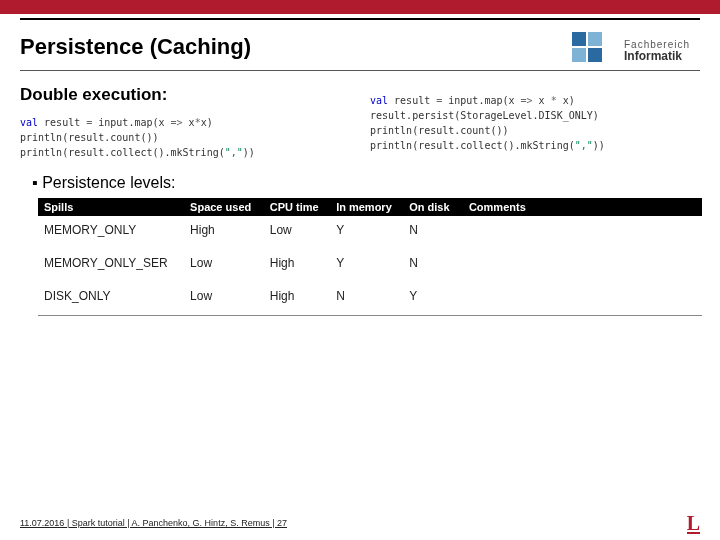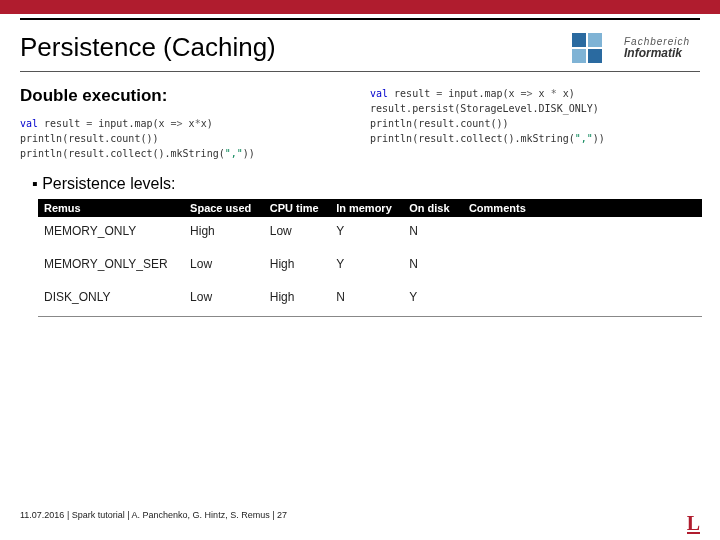"Persistence (Caching)" .title { font-size: 26px -> 22px; font-weight: normal -> bold }
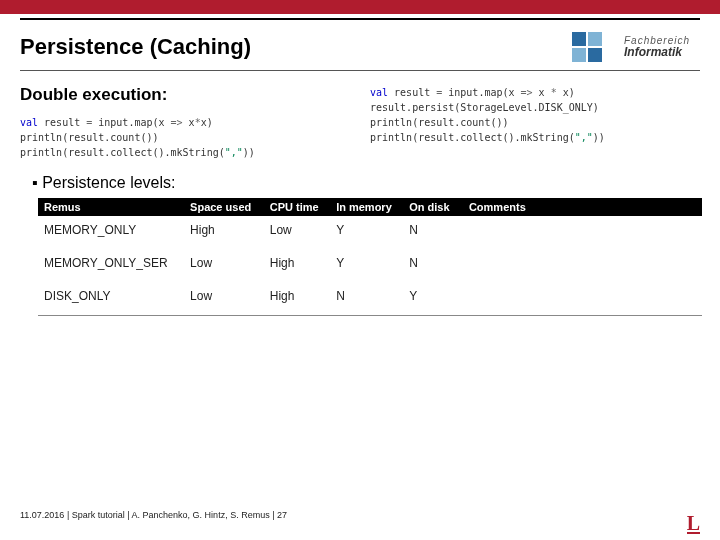"Fachbereich" .logo { align-items: center -> flex-end; font-style: italic -> none }
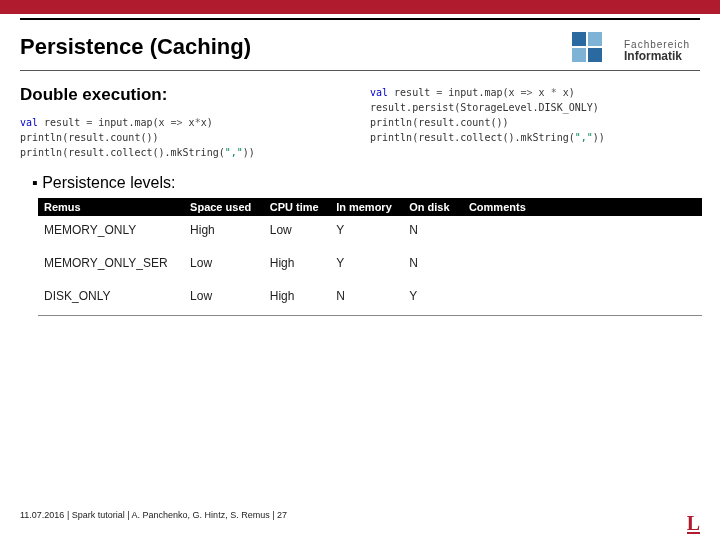"Double execution:" .cols { align-items: none -> center }
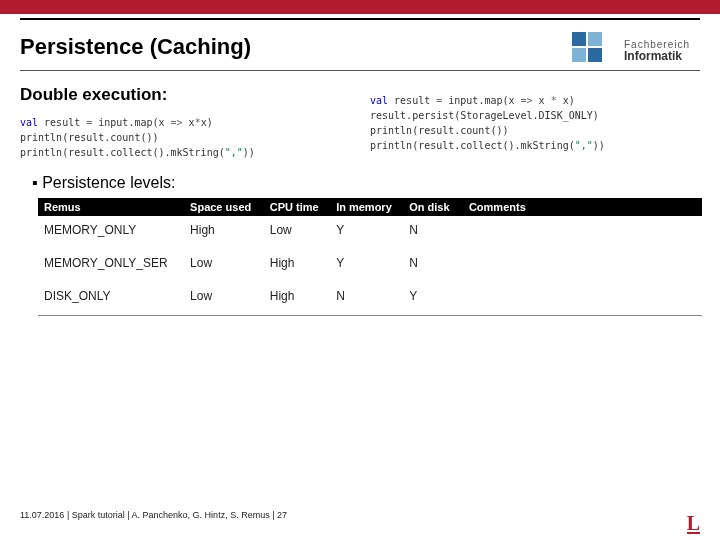"Remus" th { text: Remus -> Spills }
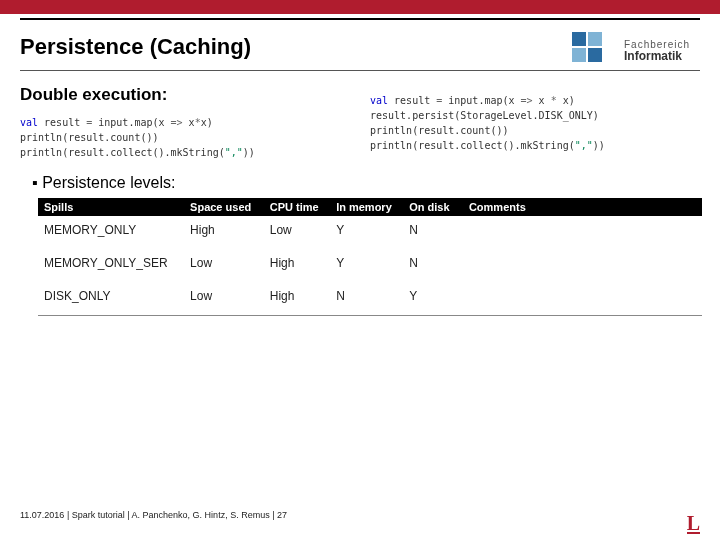"11.07.2016 | Spark tutorial |" .footer { bottom: 20px -> 12px; text-decoration: none -> underline }
